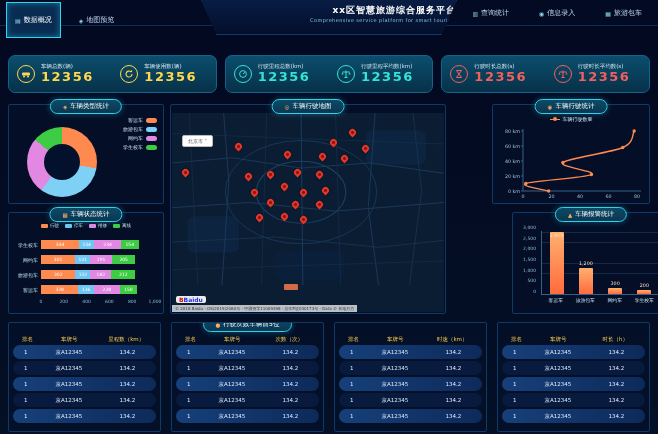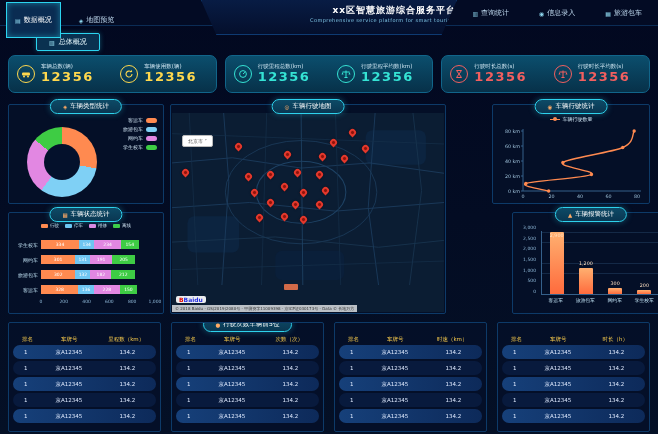"总体概况" div.overviewBtn { html: <div> <span>▥</span> <span>总体概况</span> </div> -> none }
